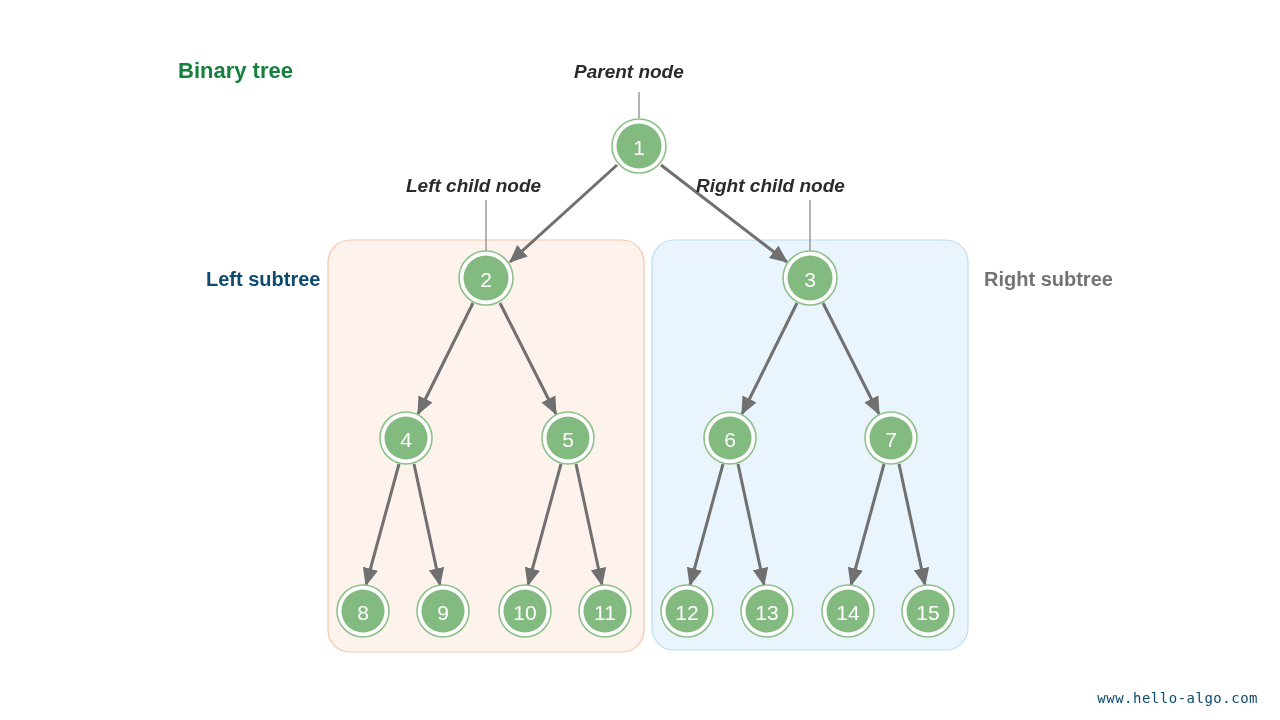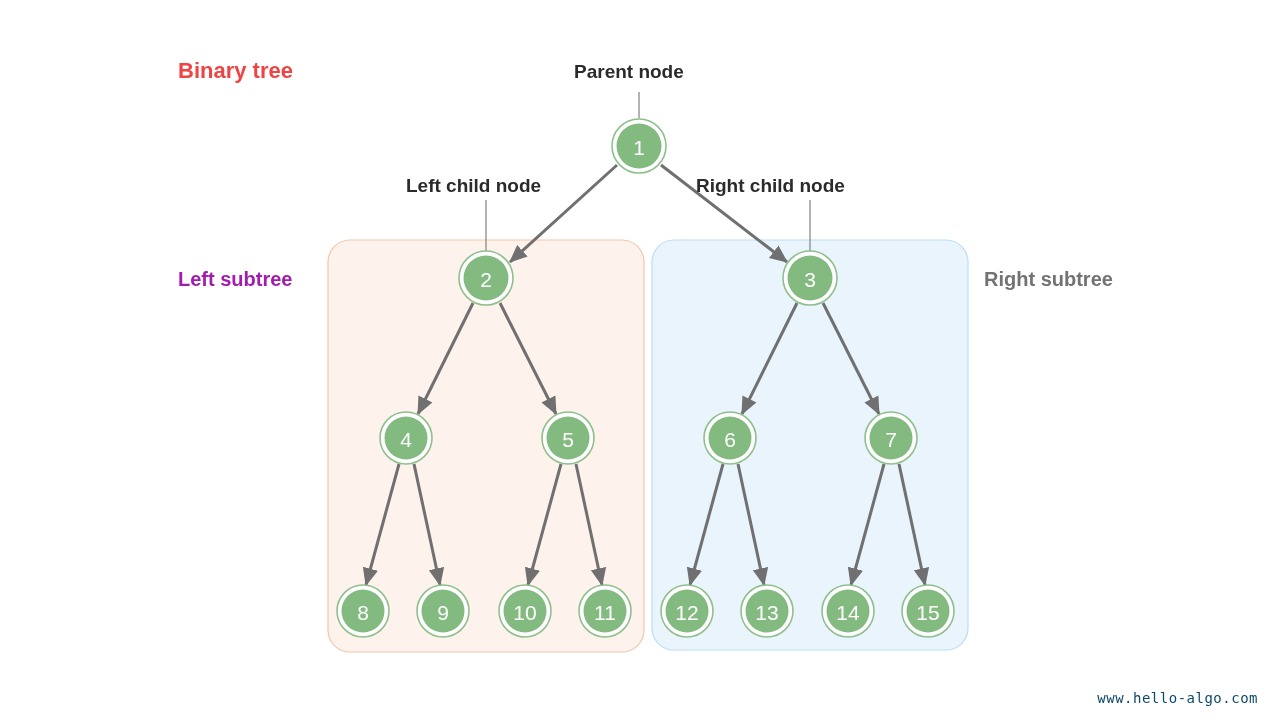"Binary tree" .label-title { color: #ef4444 -> #15803d }
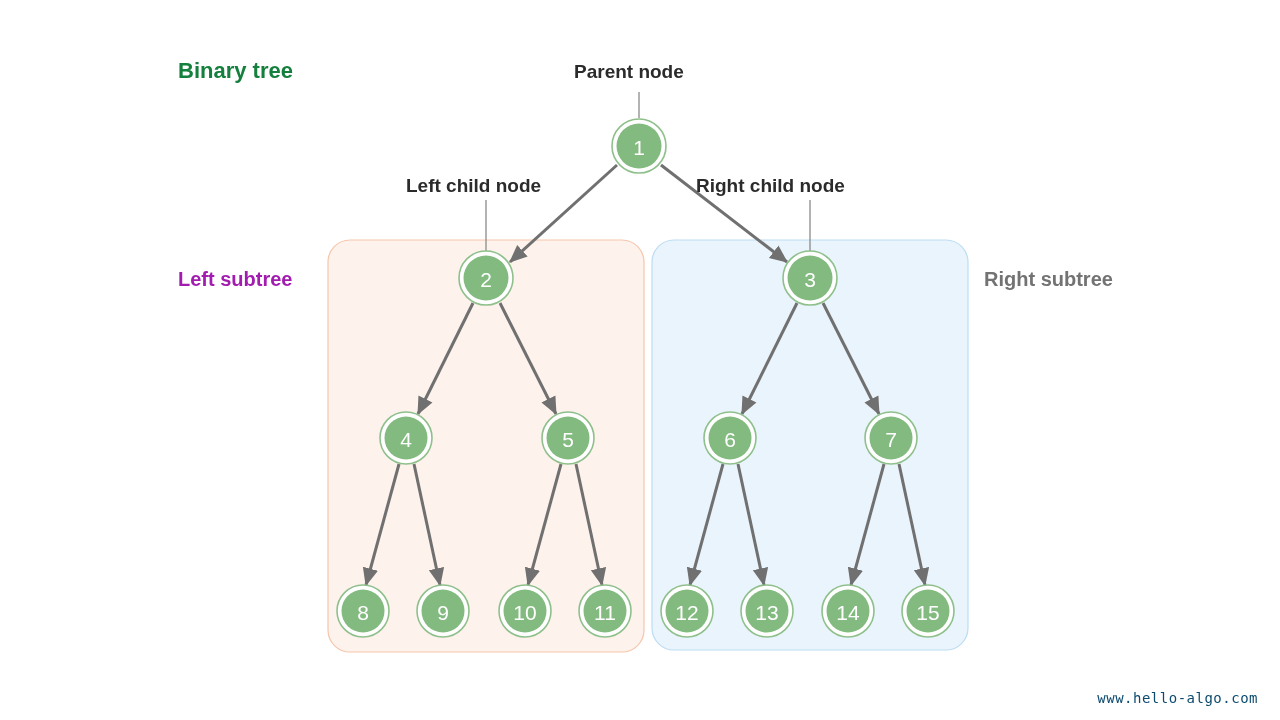"Parent node" .label-callout { font-style: none -> italic }
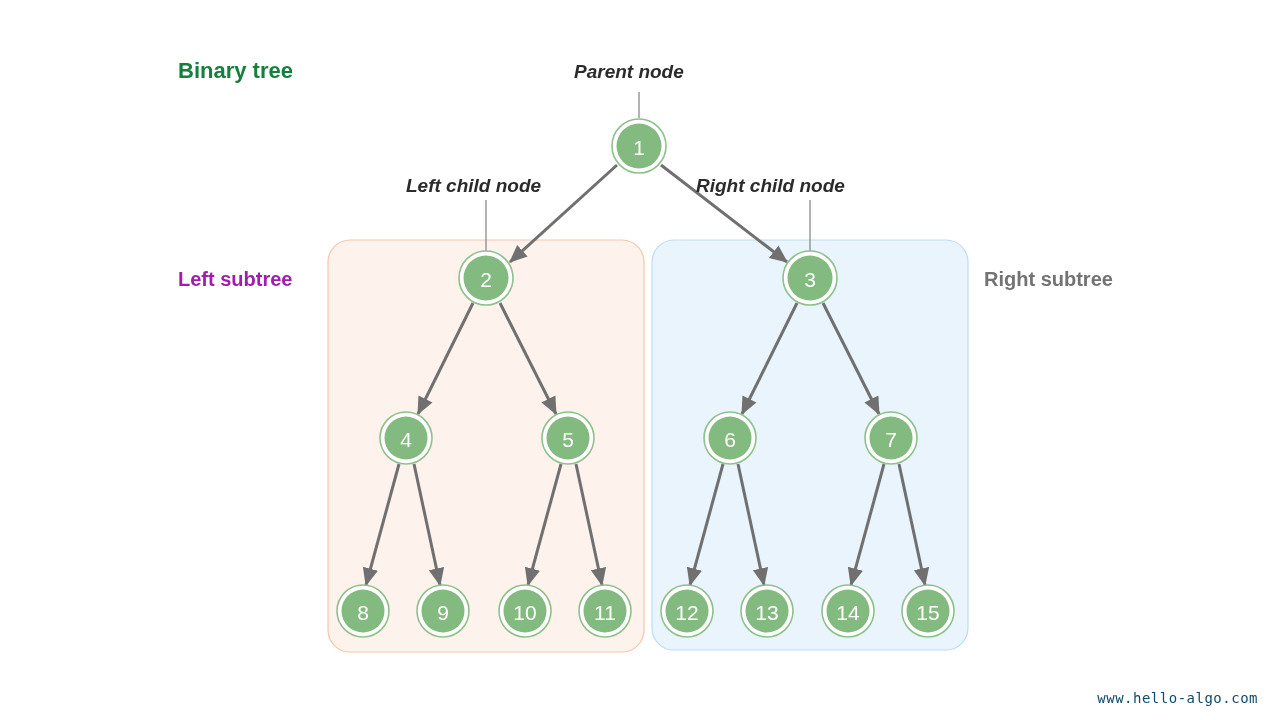"Left subtree" .label-subtree-left { color: #a21caf -> #0c4a6e; margin-left: none -> 28px }
